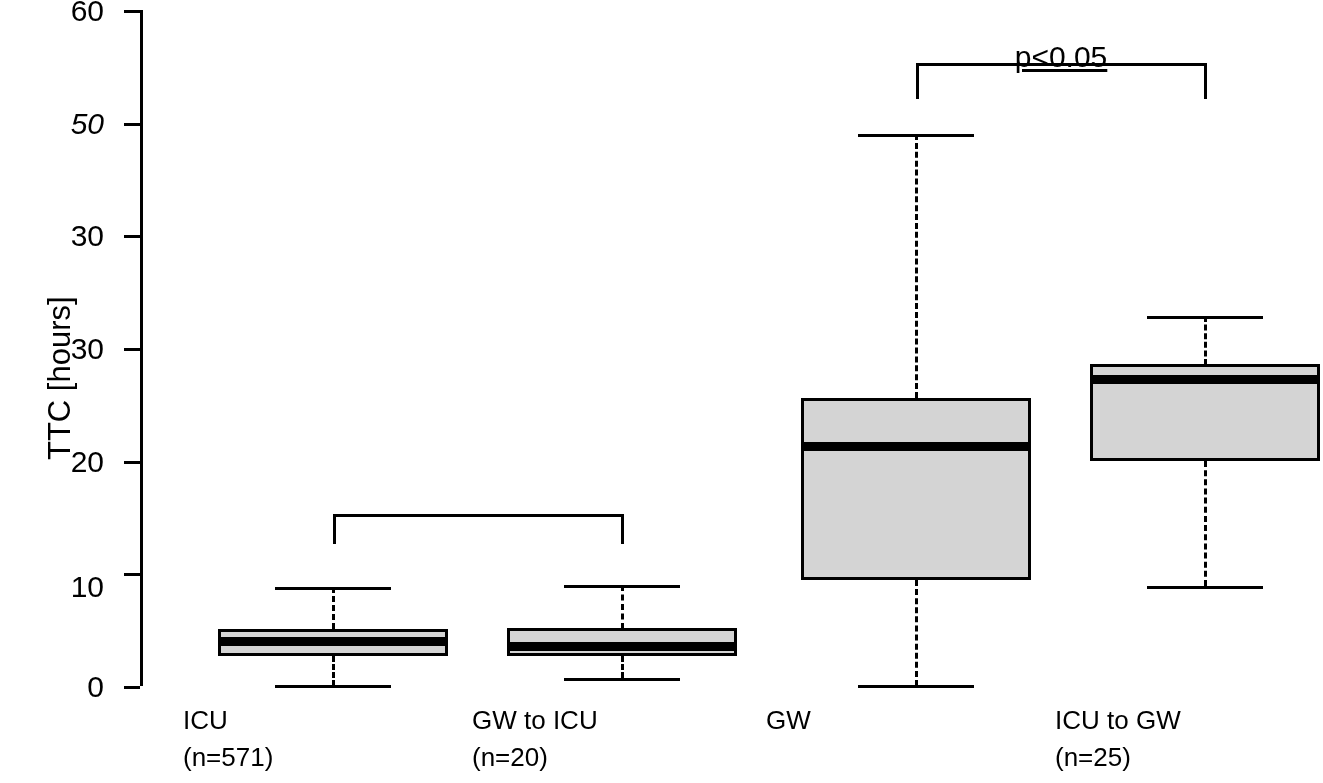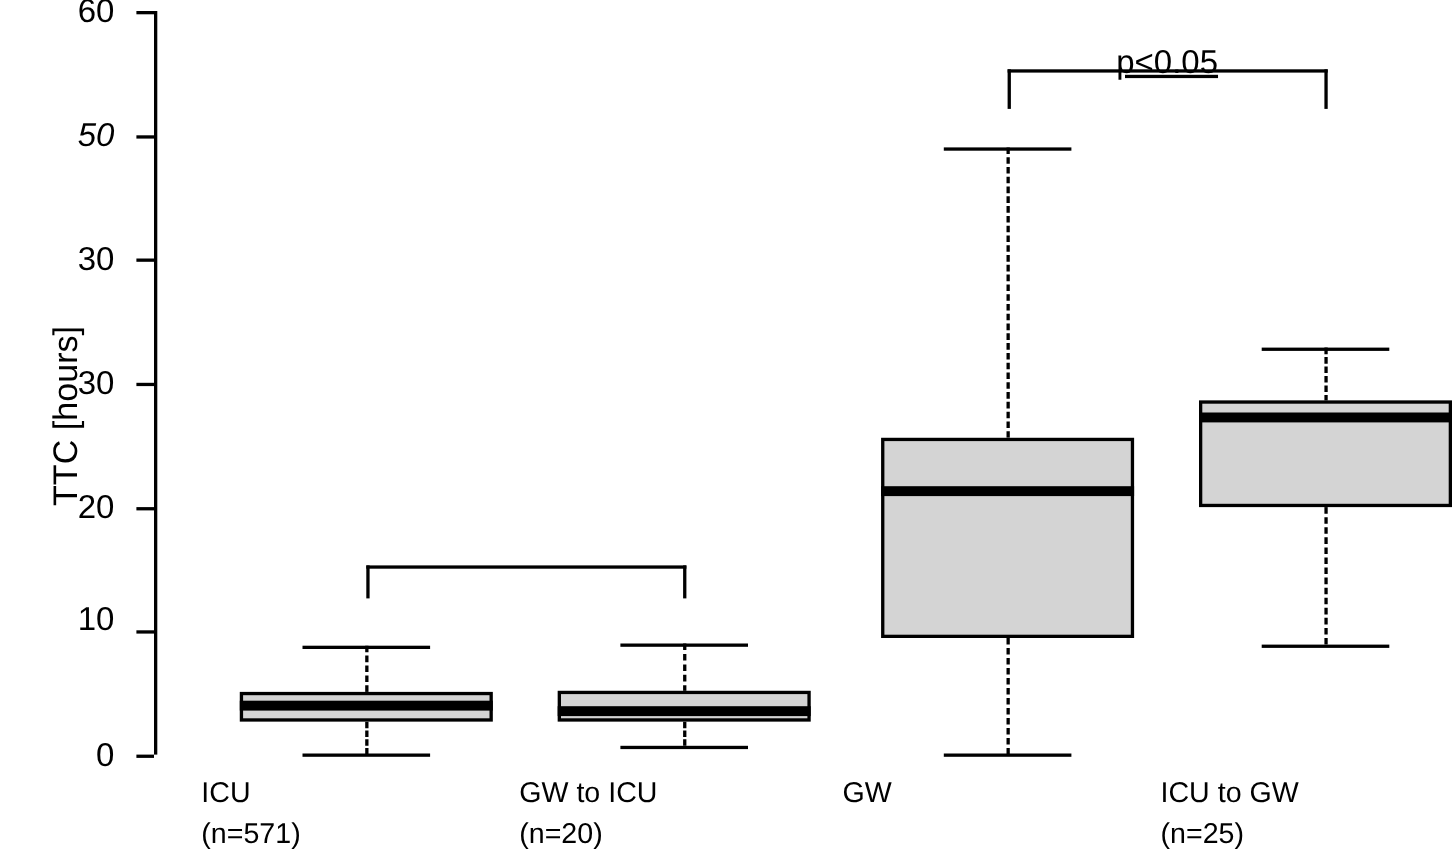"10" div.tick-label { top: 547px -> 570px }
